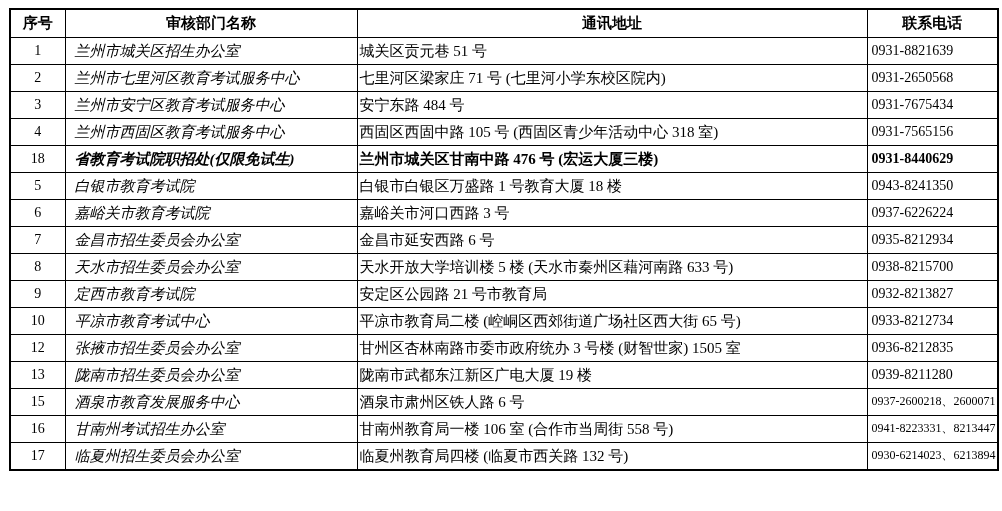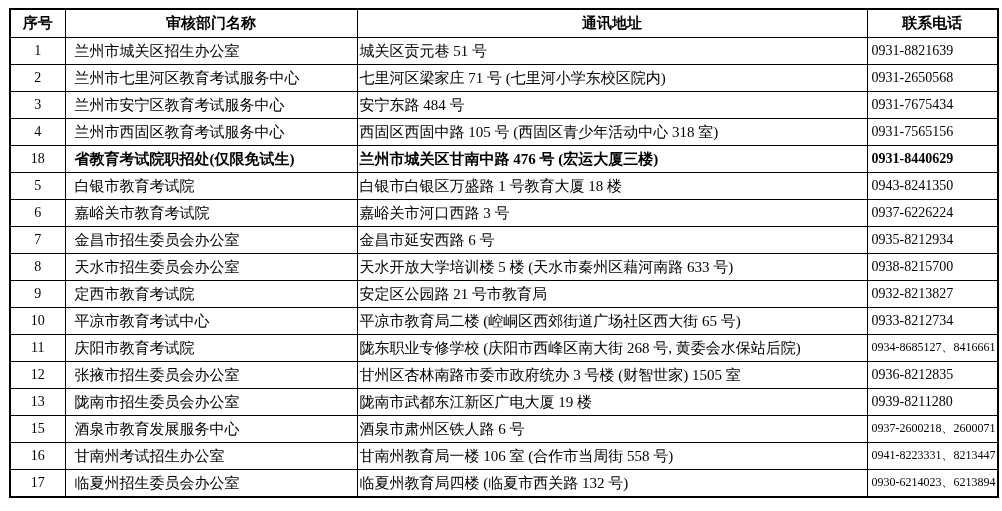"兰州市城关区招生办公室" .review-table td.dept { font-style: none -> italic }
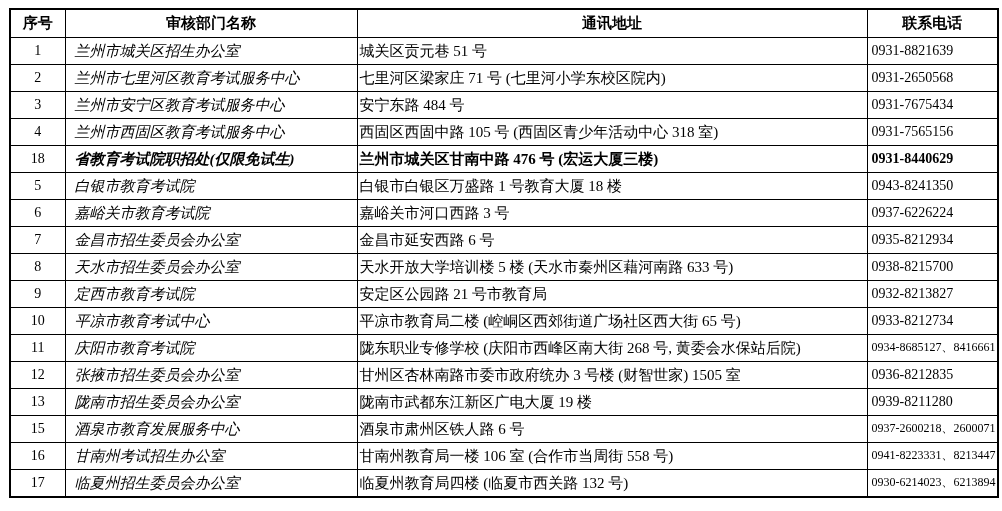"11" tr { html: <tr> <td>11</td> <td>庆阳市教育考试院</td> <td>陇东职业专修学校 (庆阳市西峰区南大街 268 号, 黄委会水保站后院)</td> <td>0934-8685127、8416661</td> </tr> -> none }
